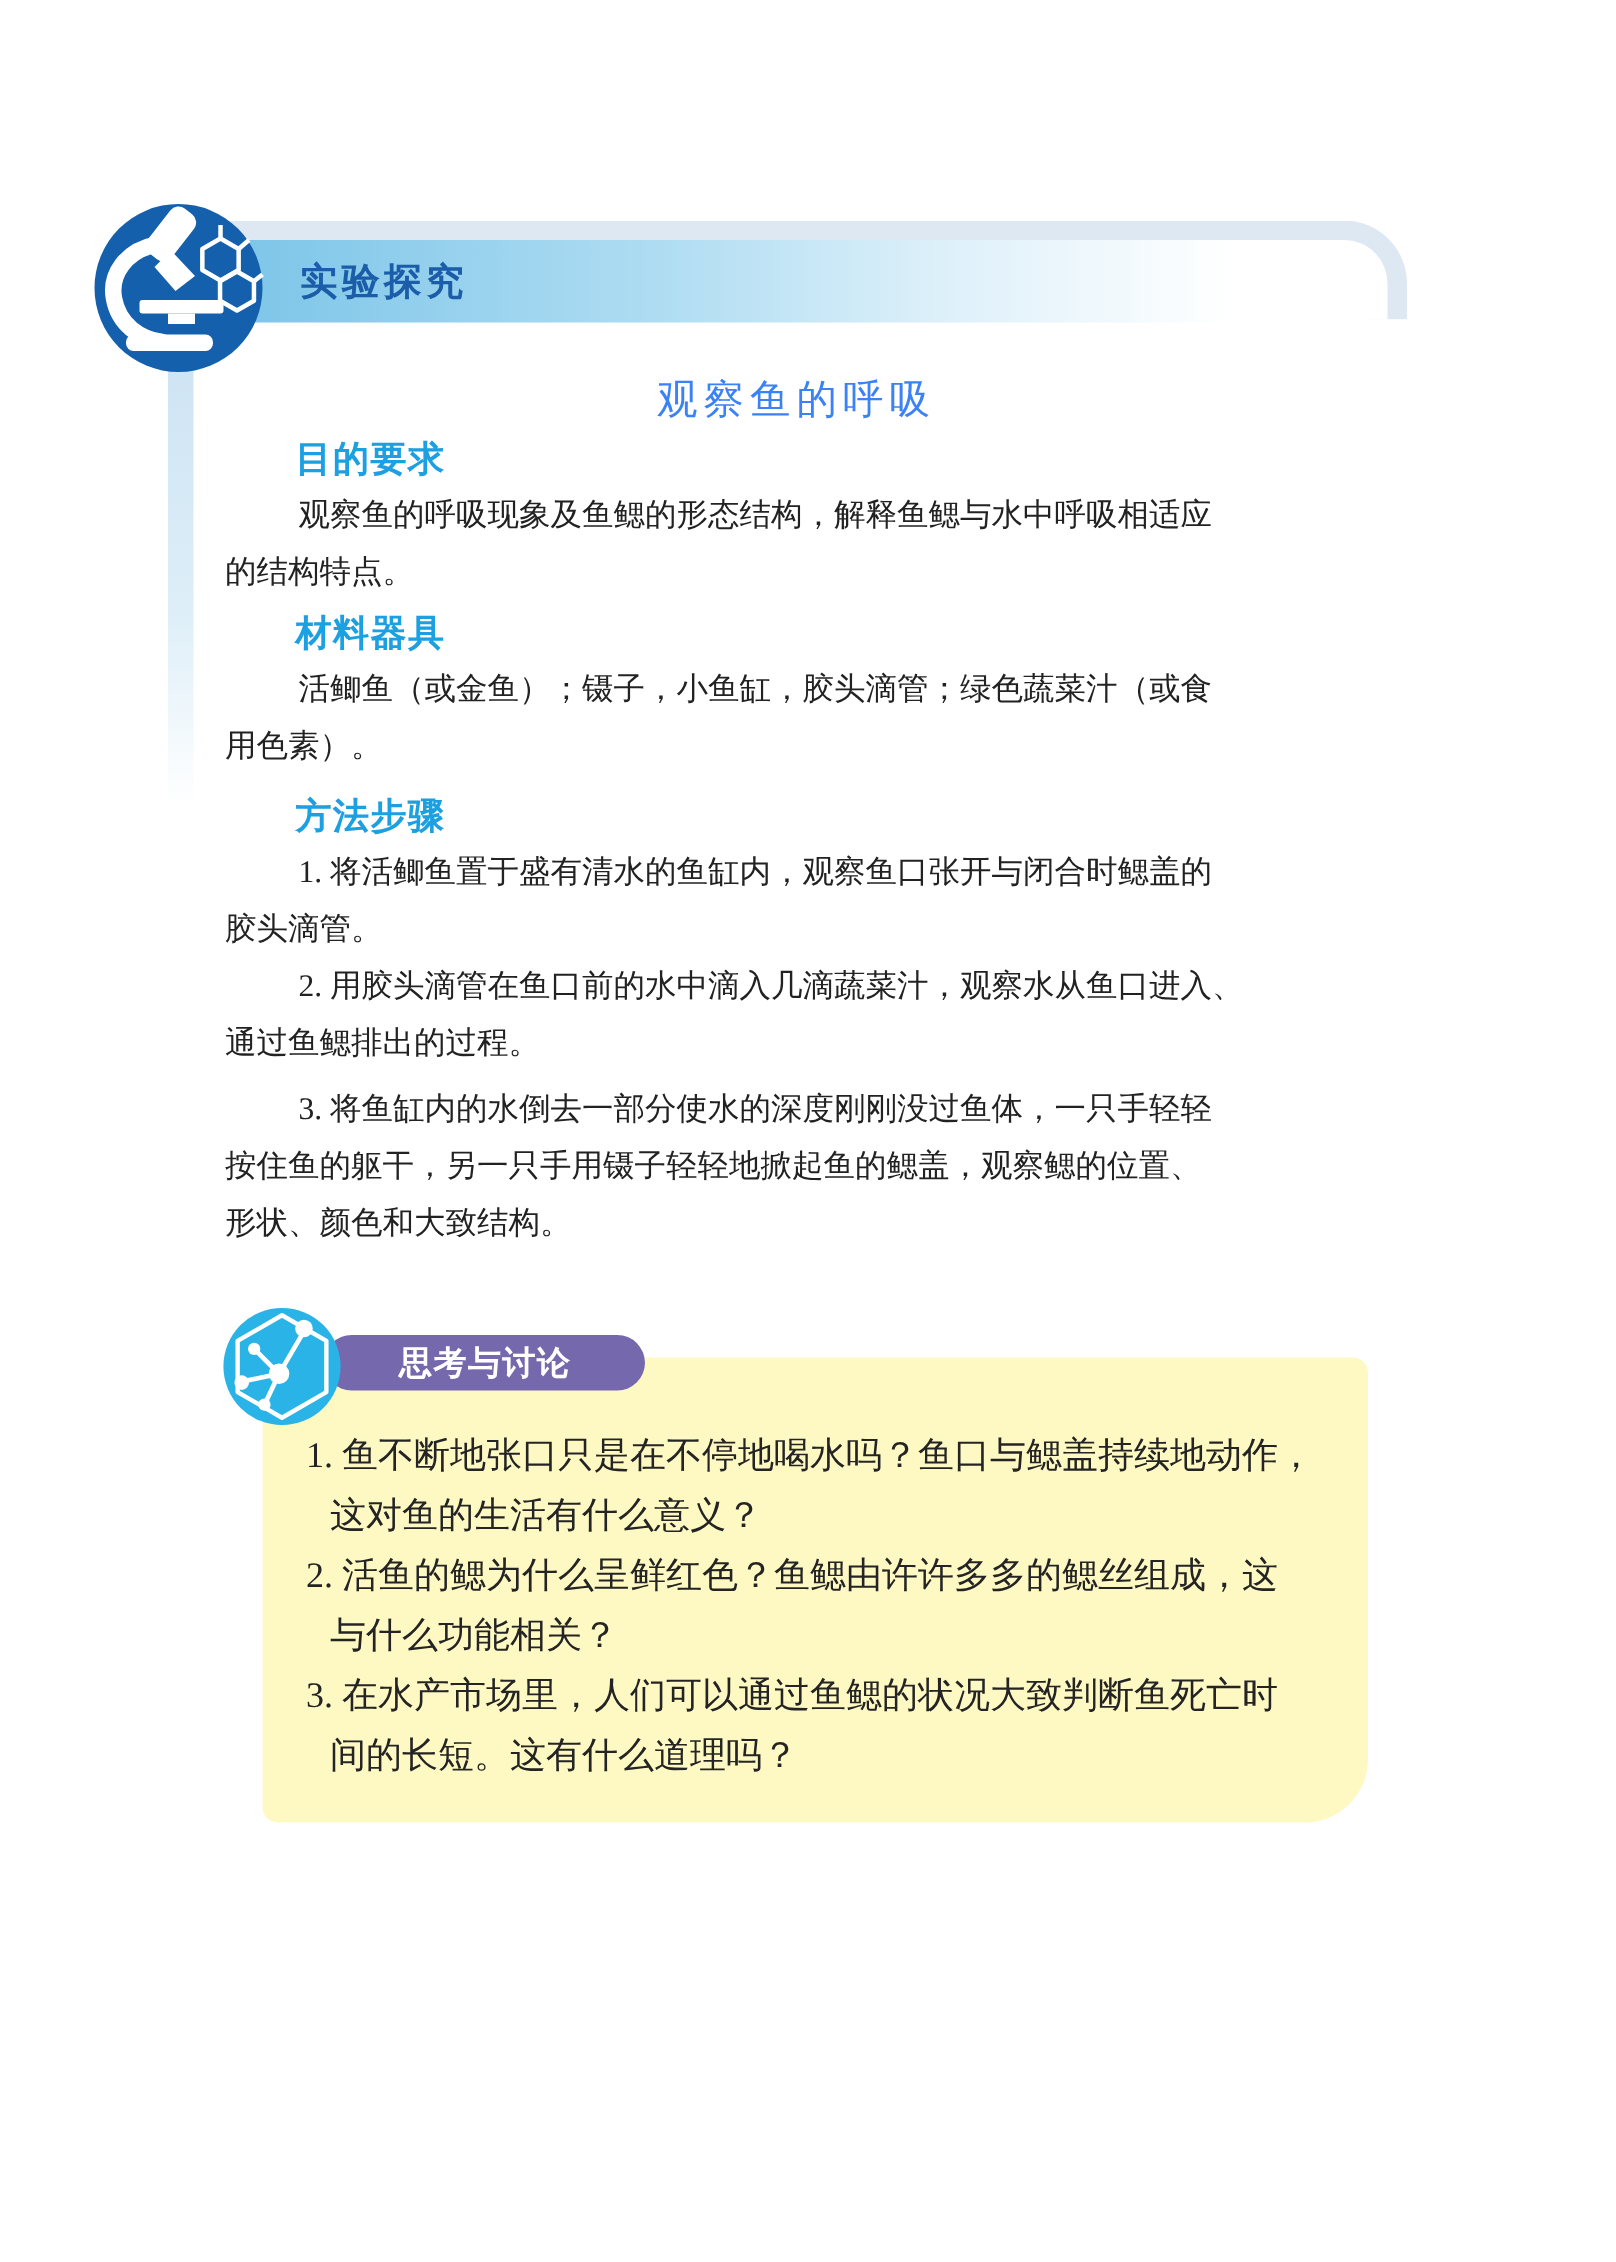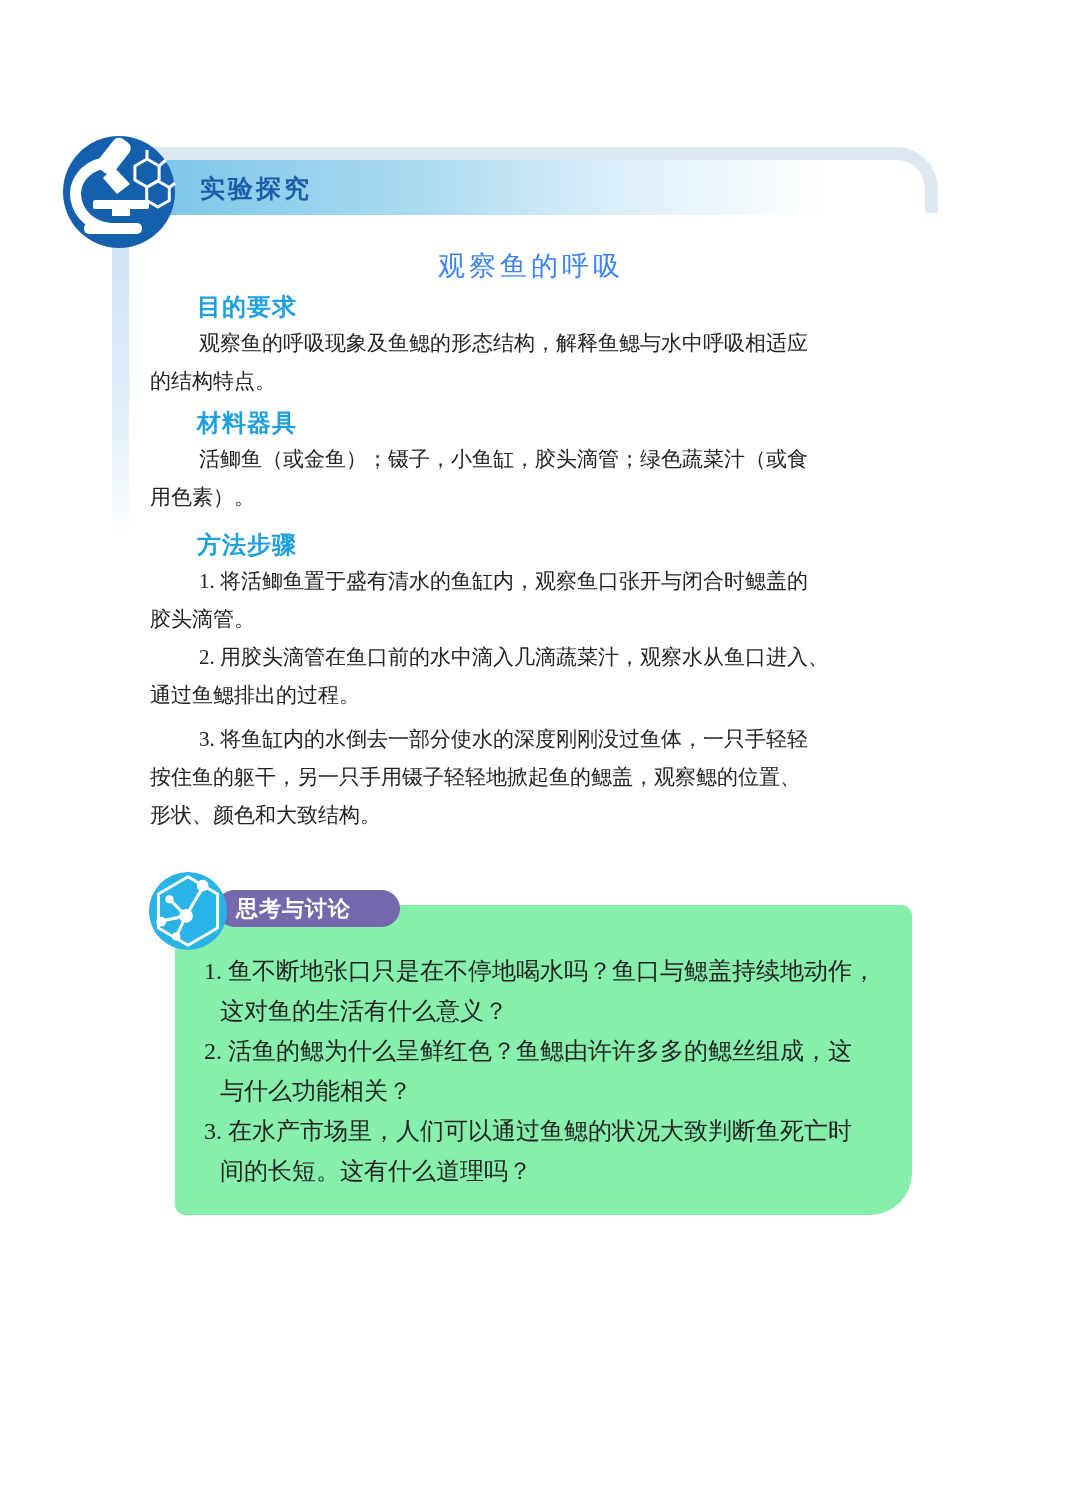"思考与讨论" .disc-pill { padding-left: 20px -> 50px }
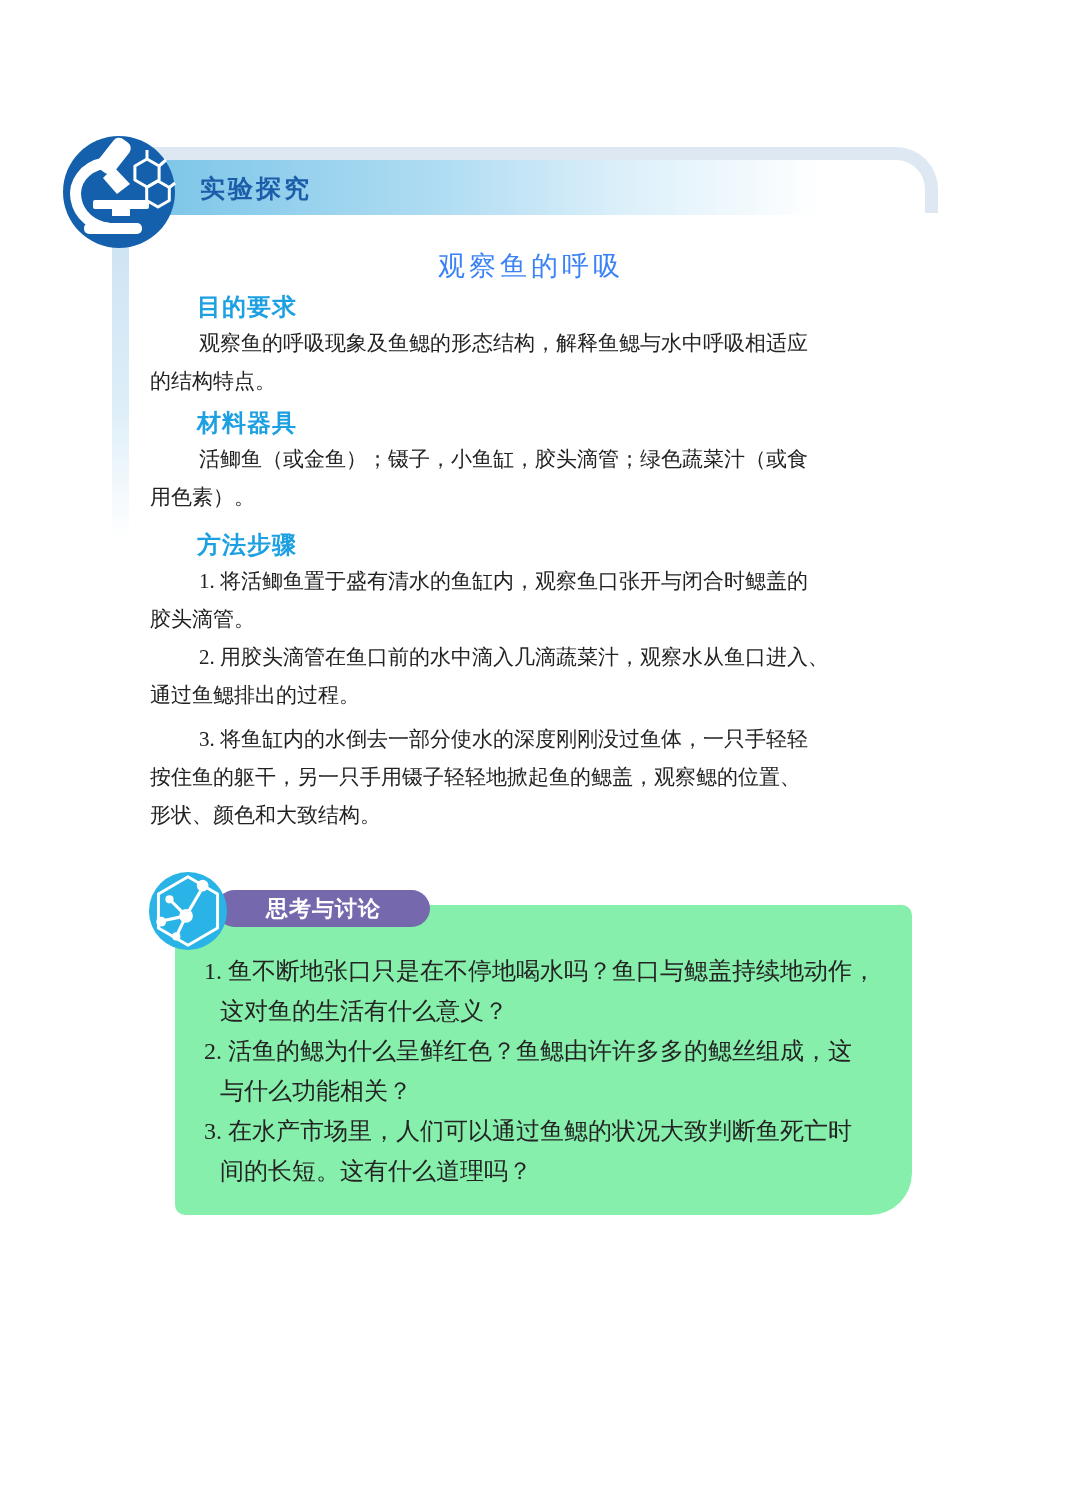"1. 鱼不断地张口只是在不停地喝水吗？鱼口与鳃盖持续地动作，" .disc-box { background: #86efac -> #fef9c3 }
